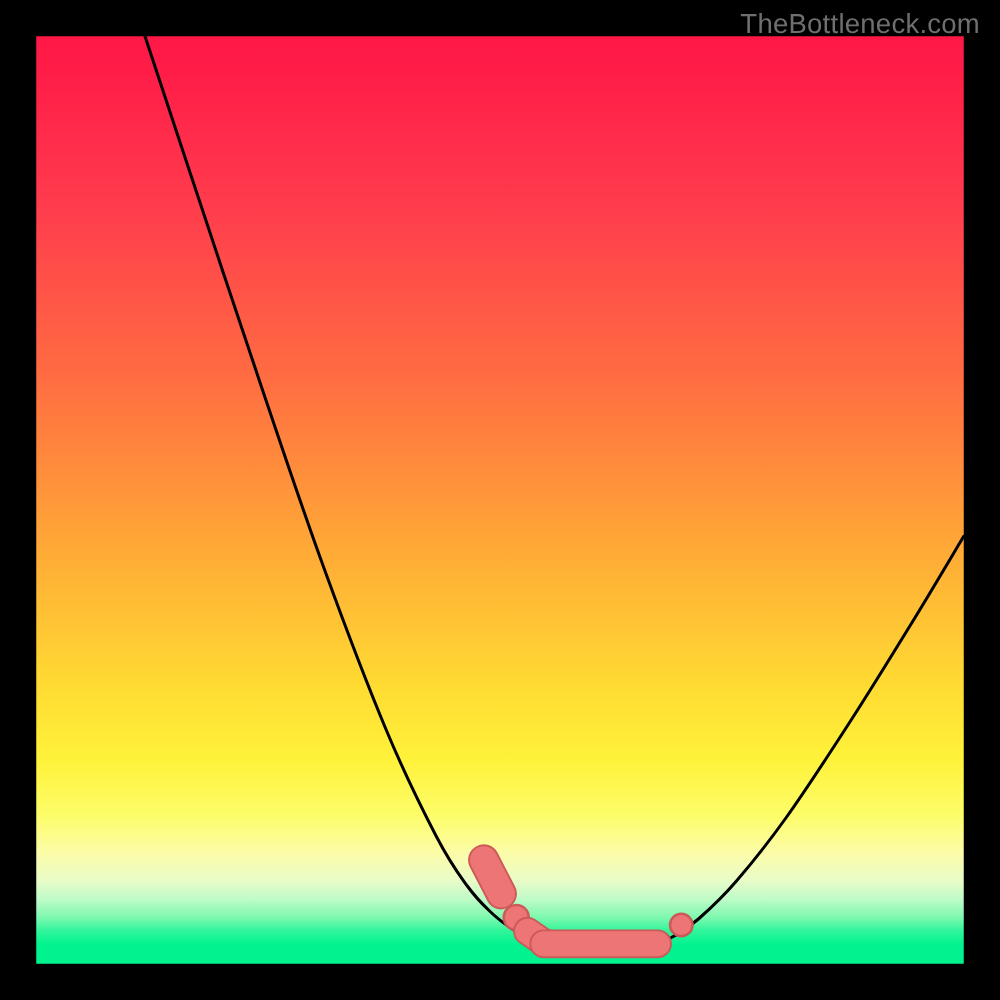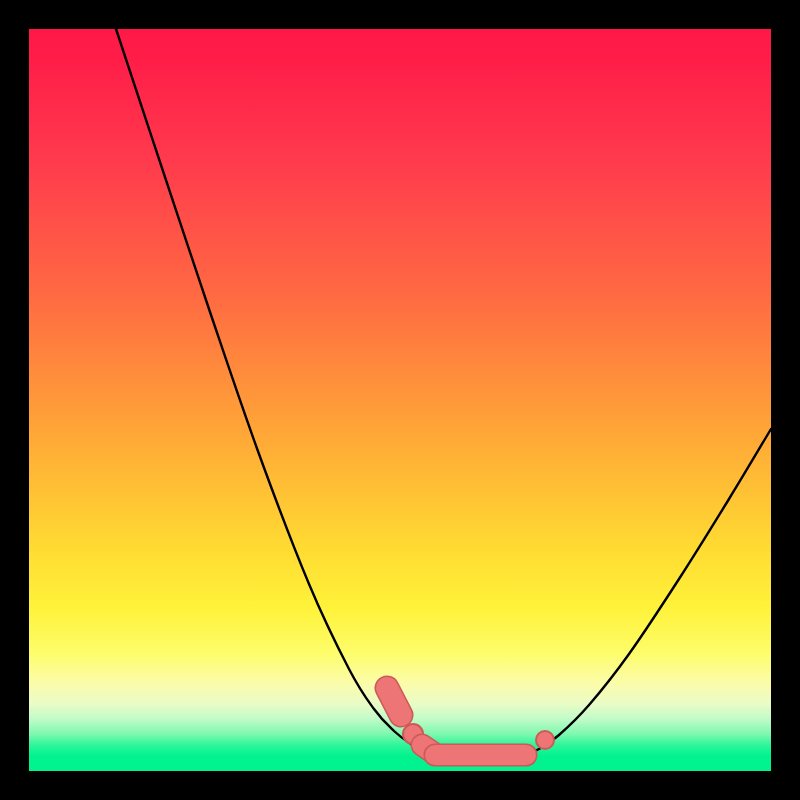"TheBottleneck.com" div.watermark { html: none -> <div>TheBottleneck.com</div> }
